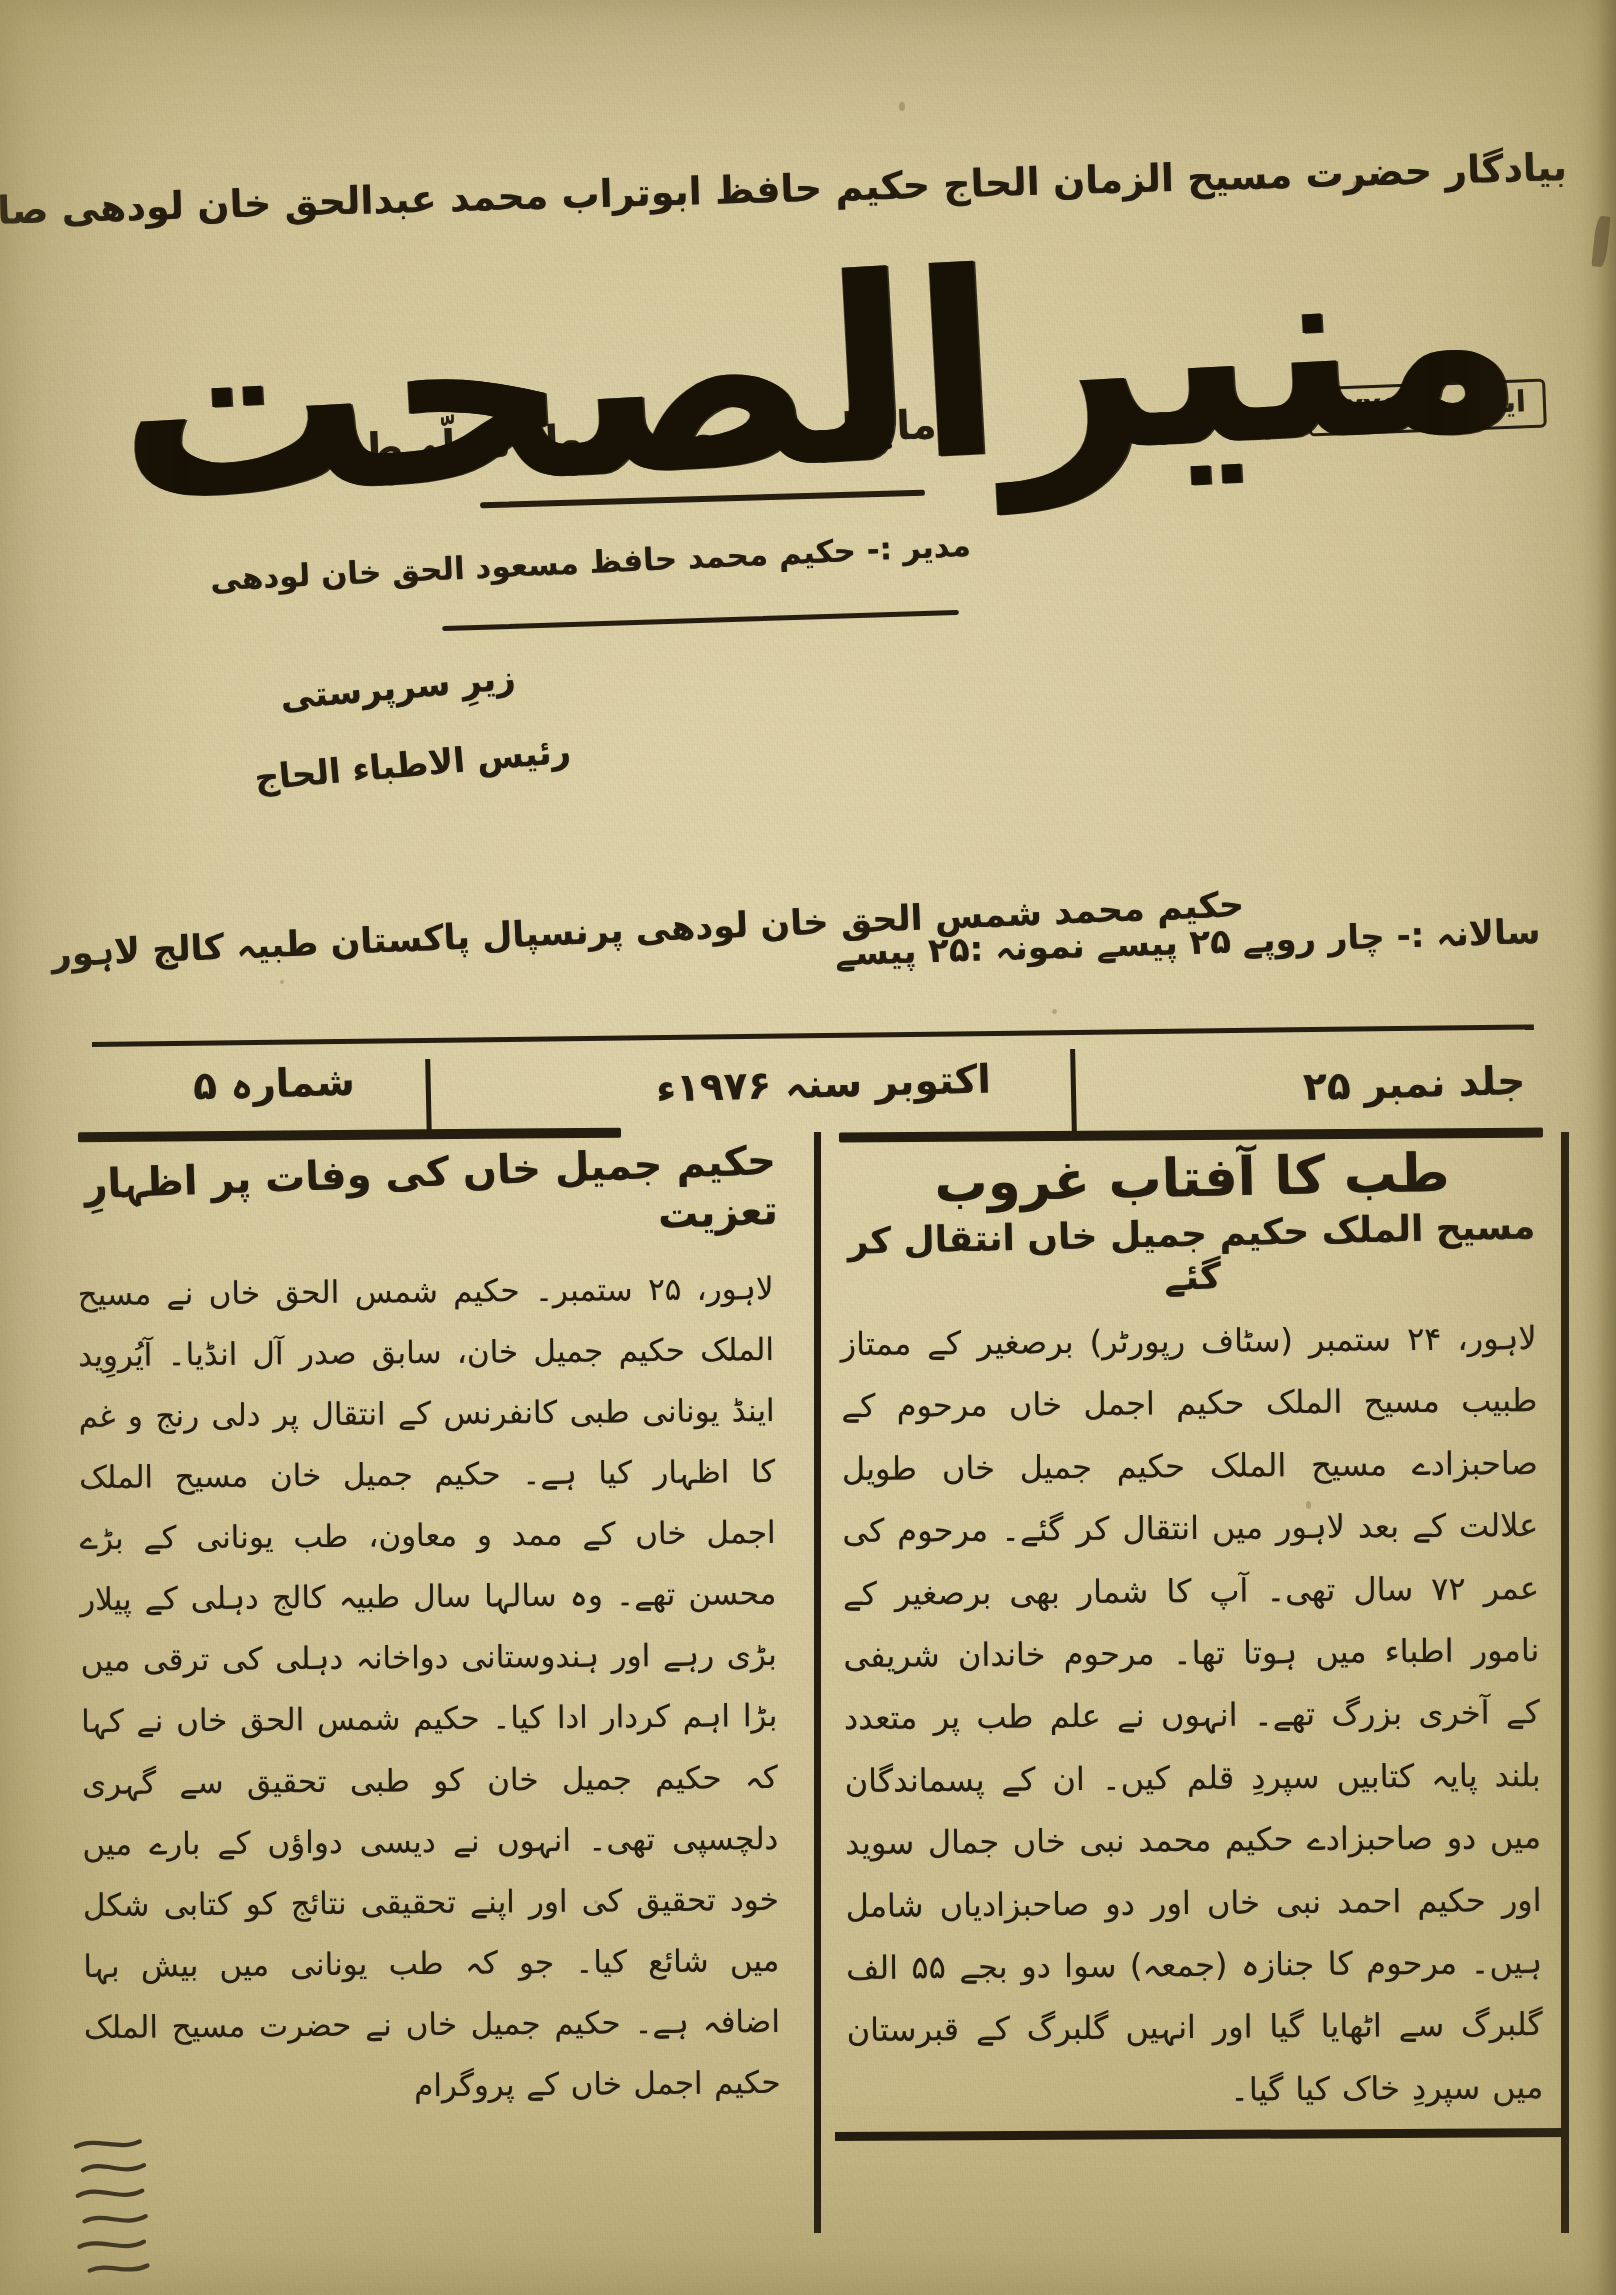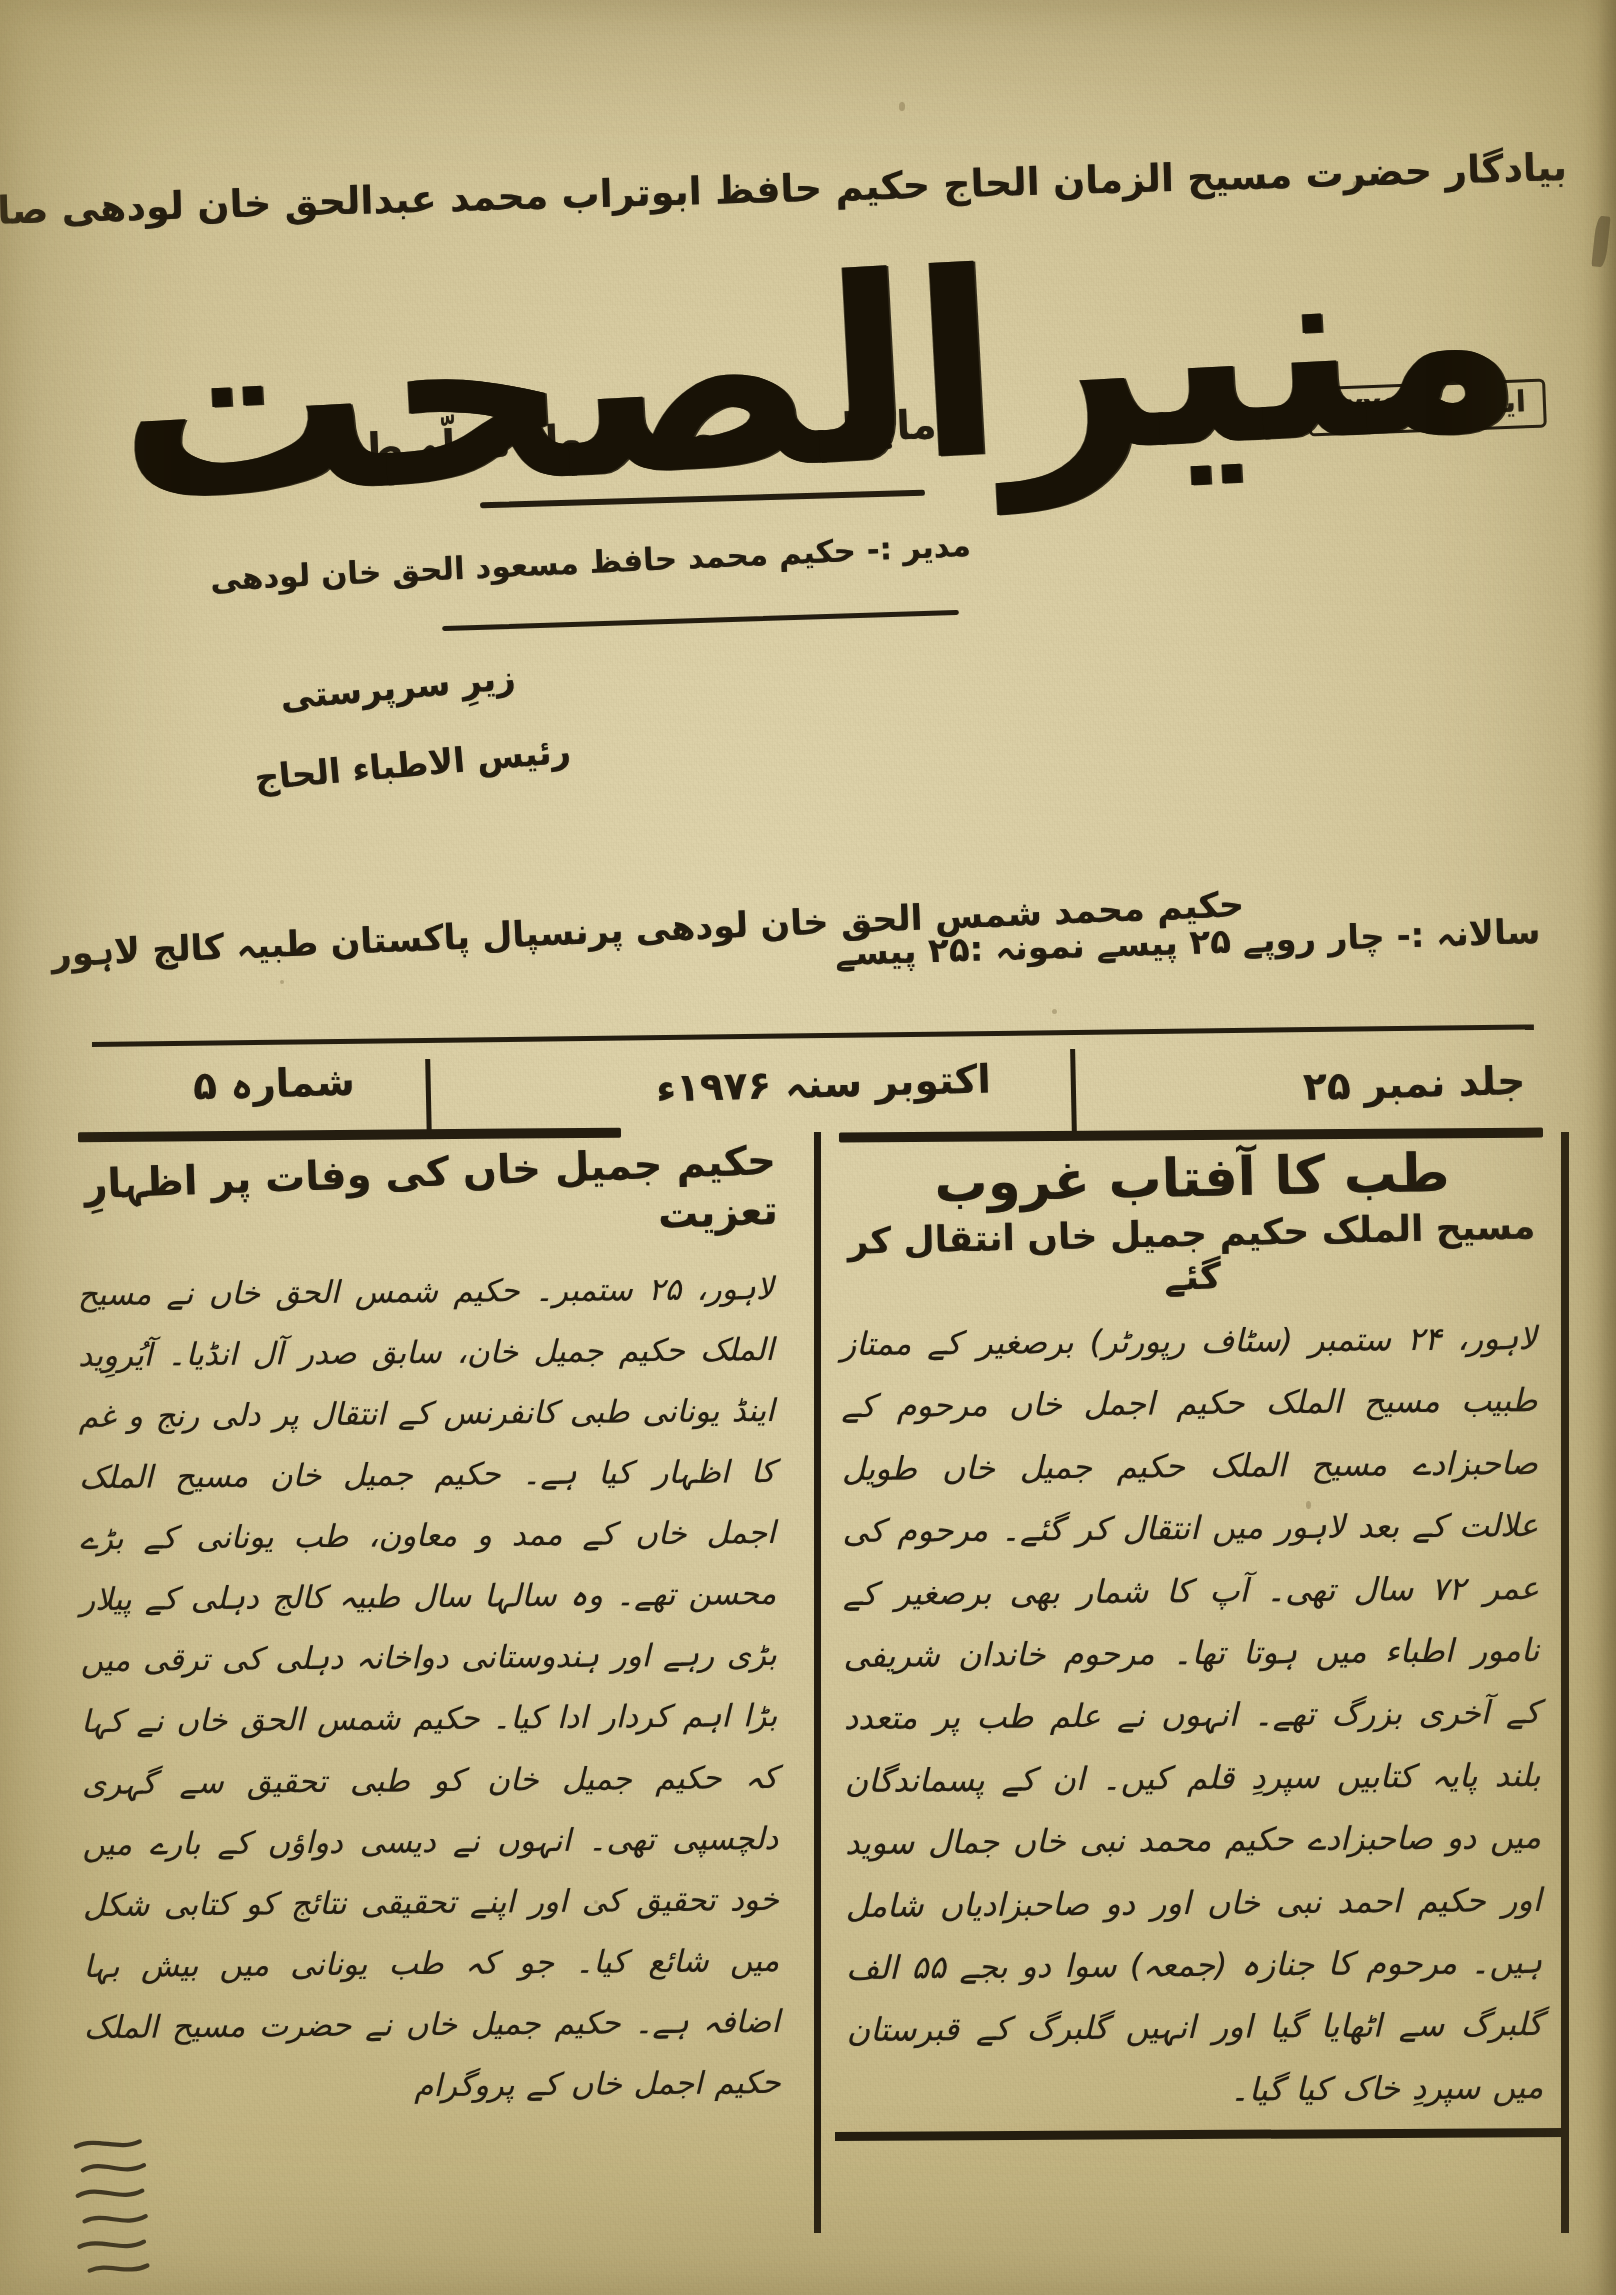"لاہور، ۲۵ ستمبر۔ حکیم شمس" .body-text { font-style: italic -> none }
